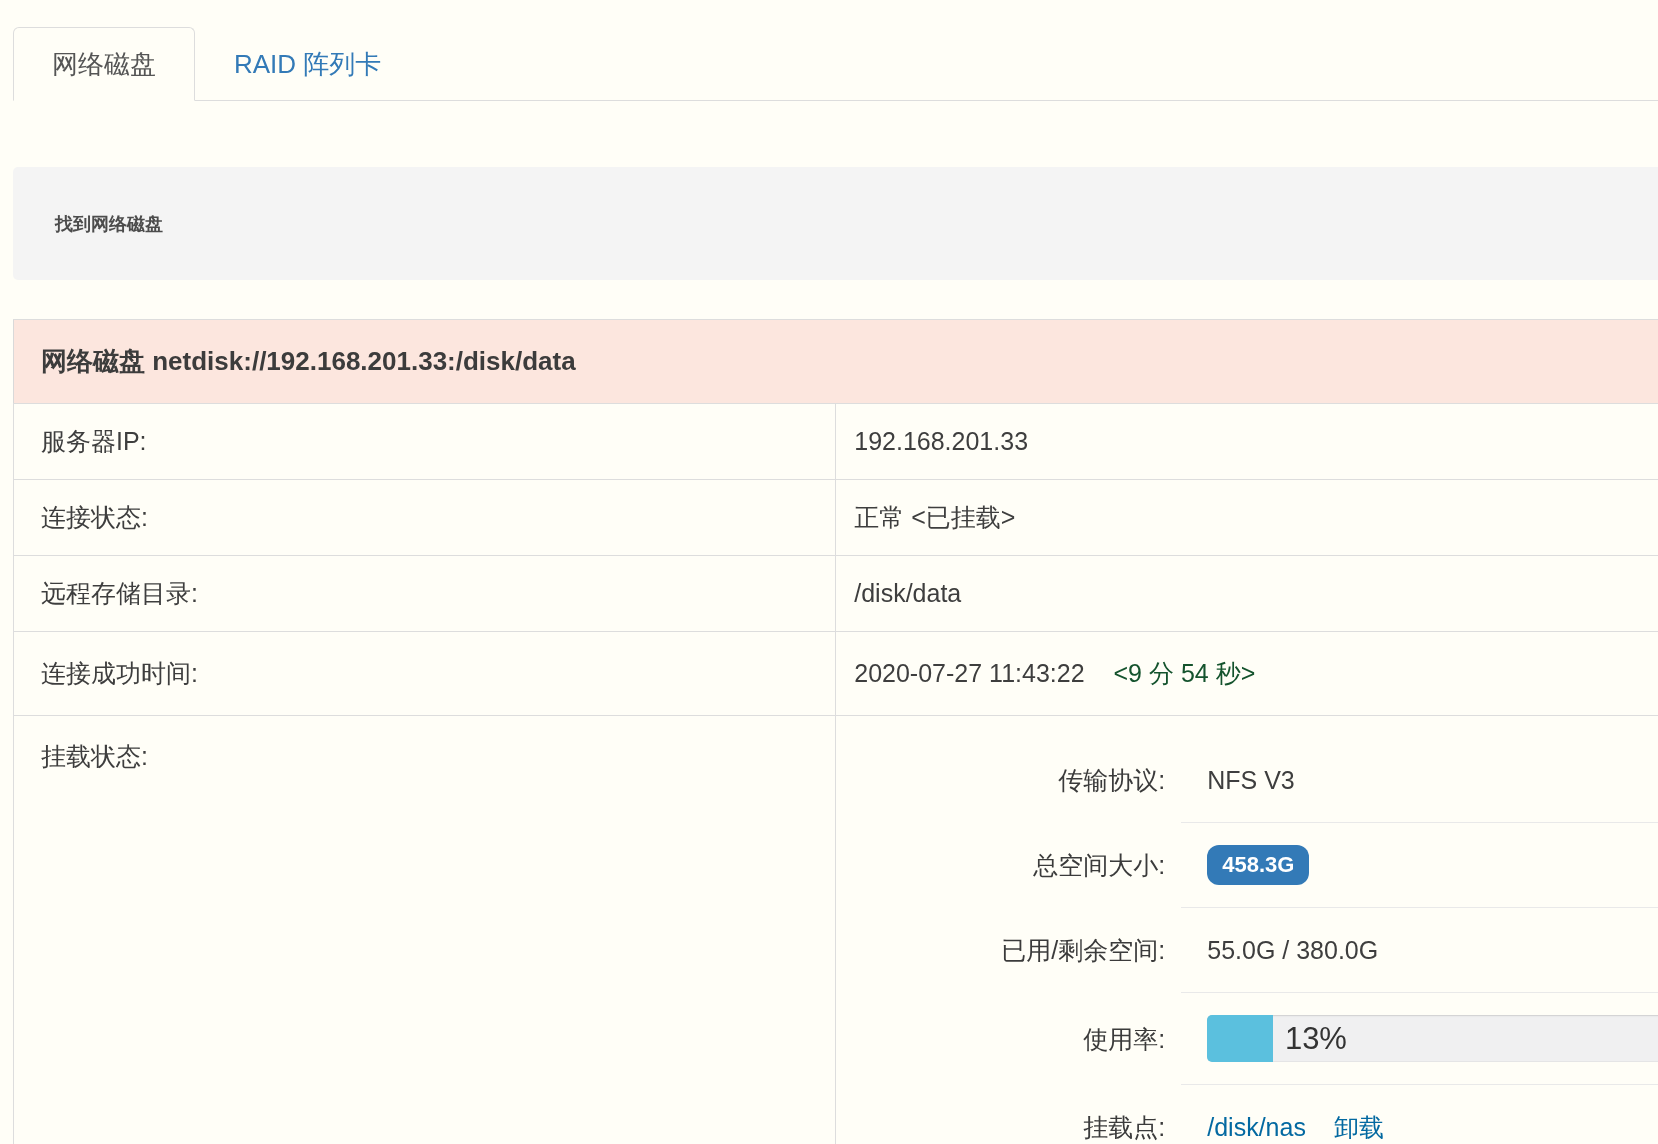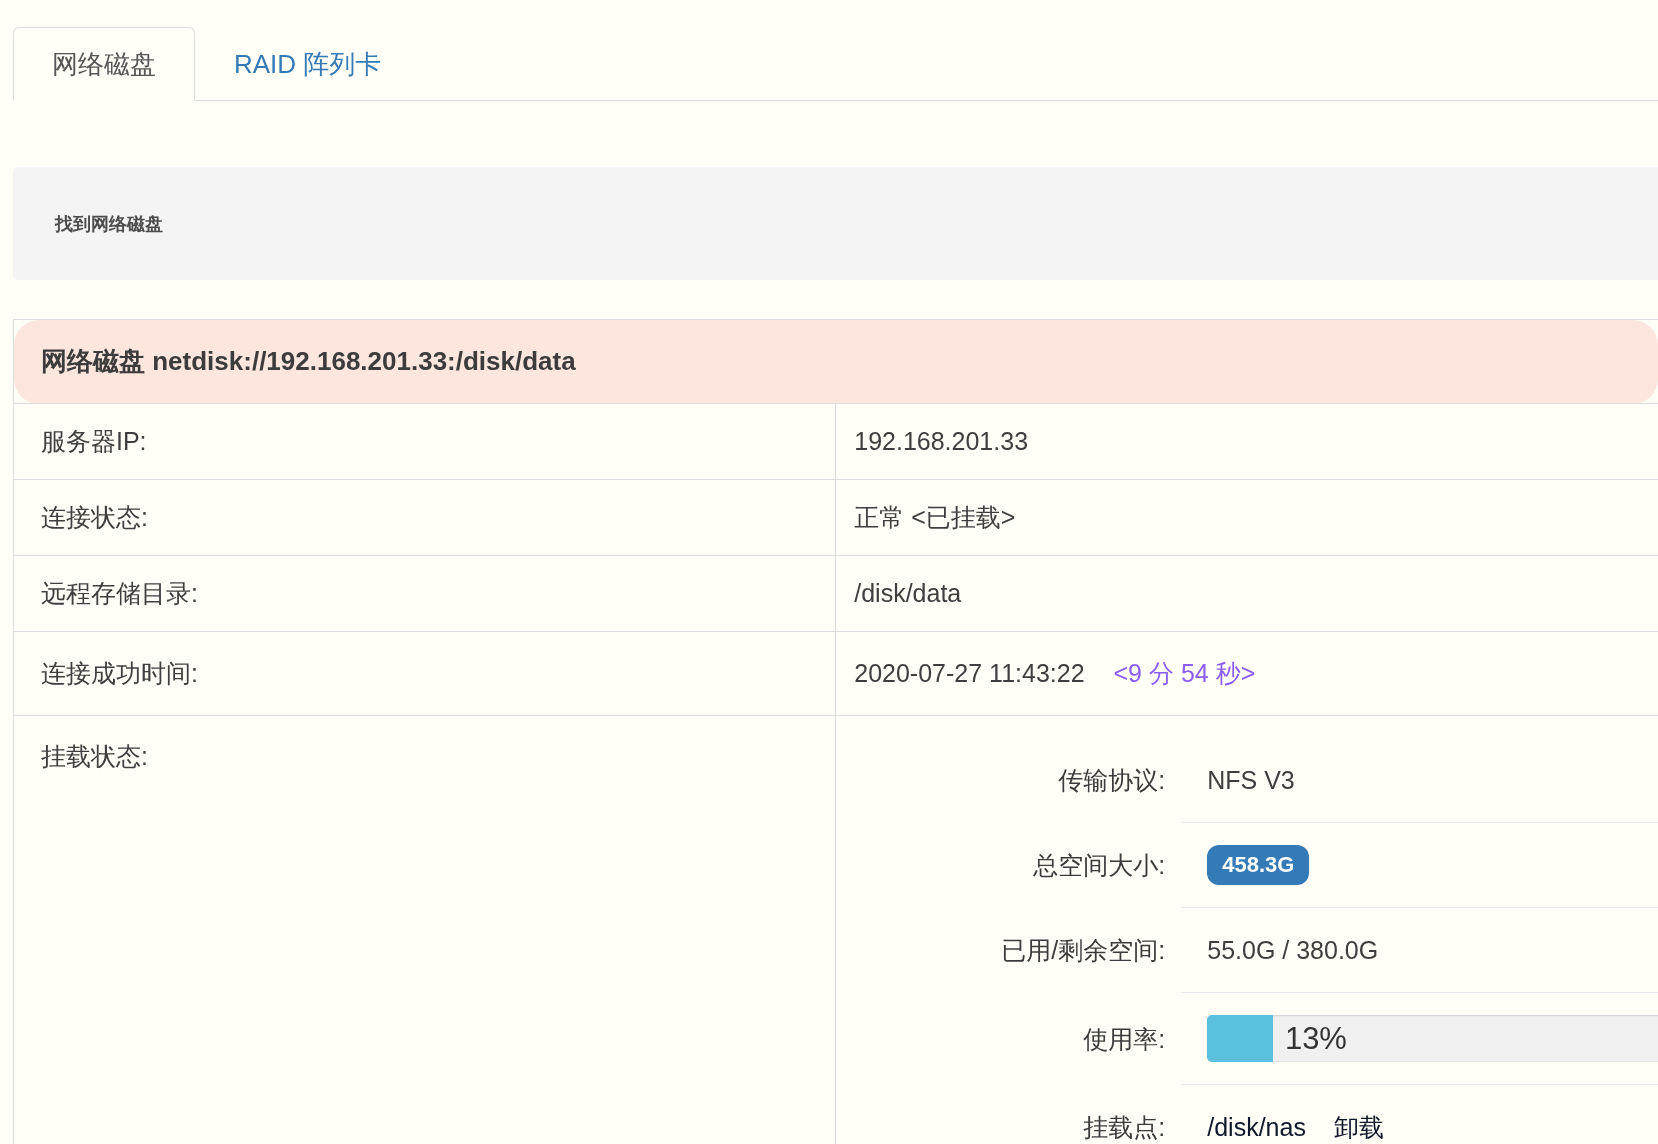"网络磁盘 netdisk://192.168.201.33:/disk/data" td.card-header { border-radius: 25px -> none }
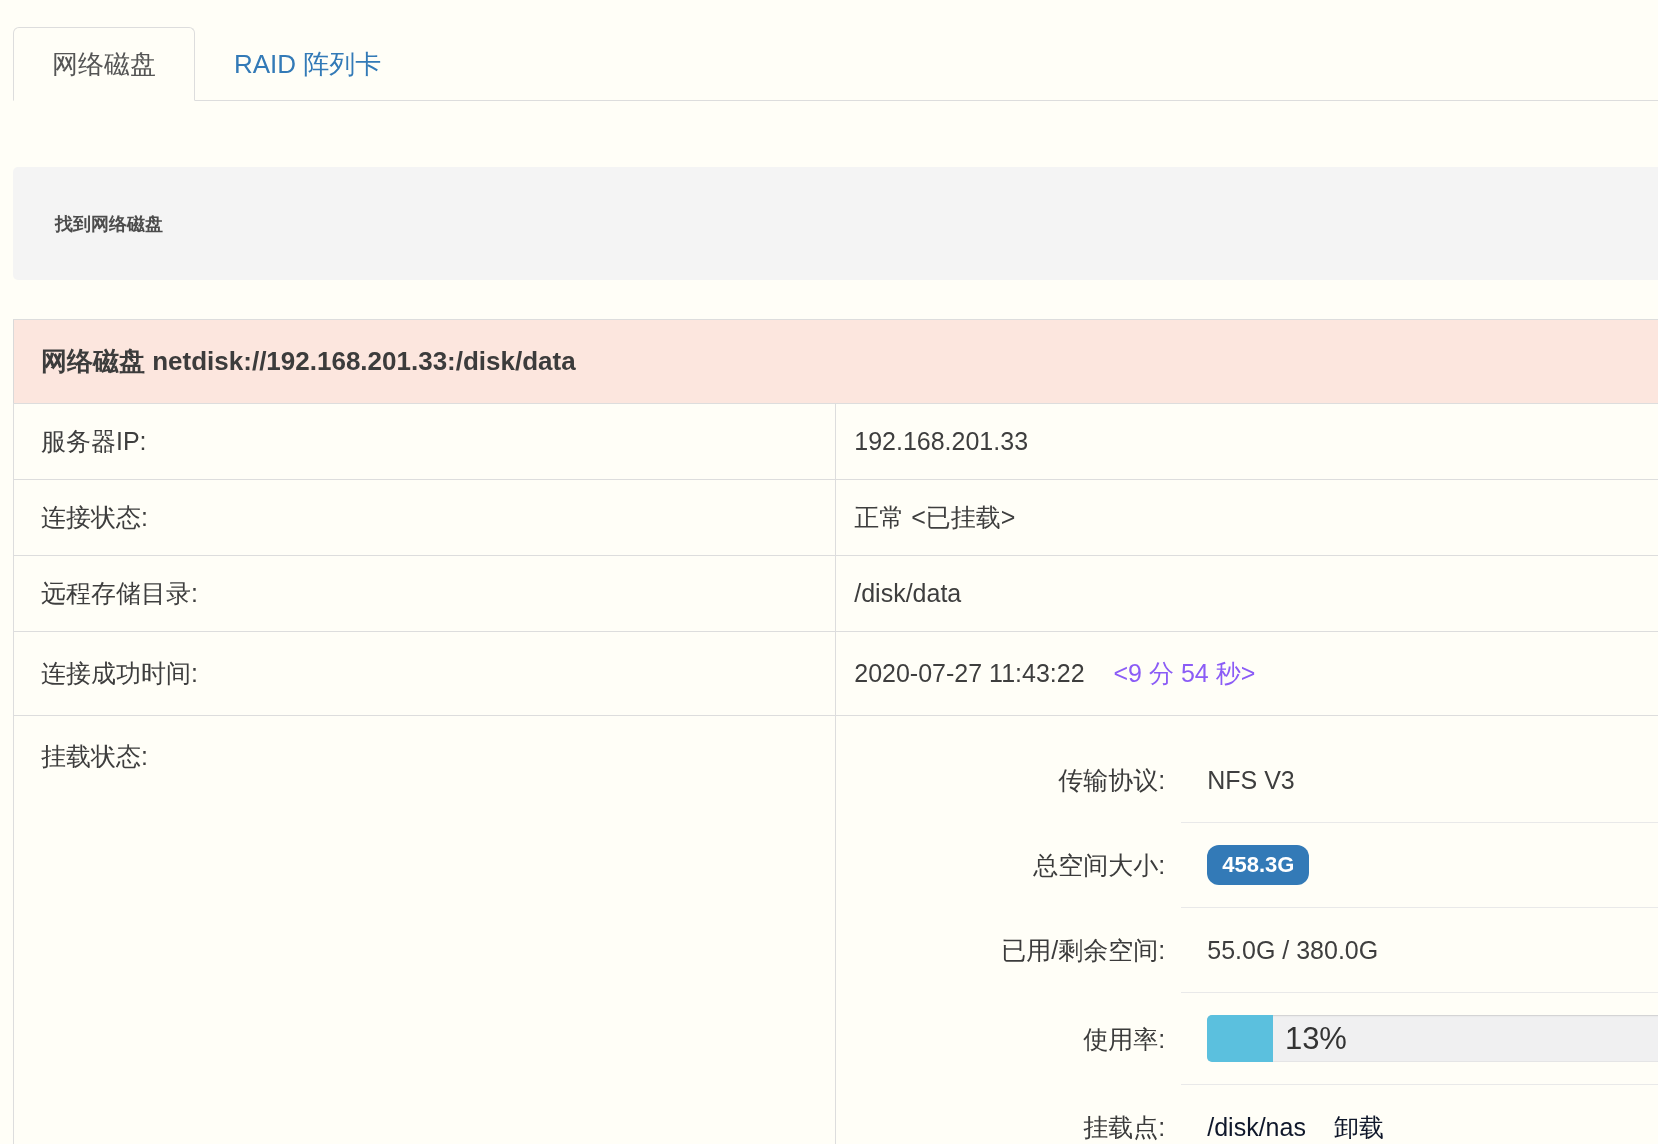"<9 分 54 秒>" .time-extra { color: #8b5cf6 -> #14532d }
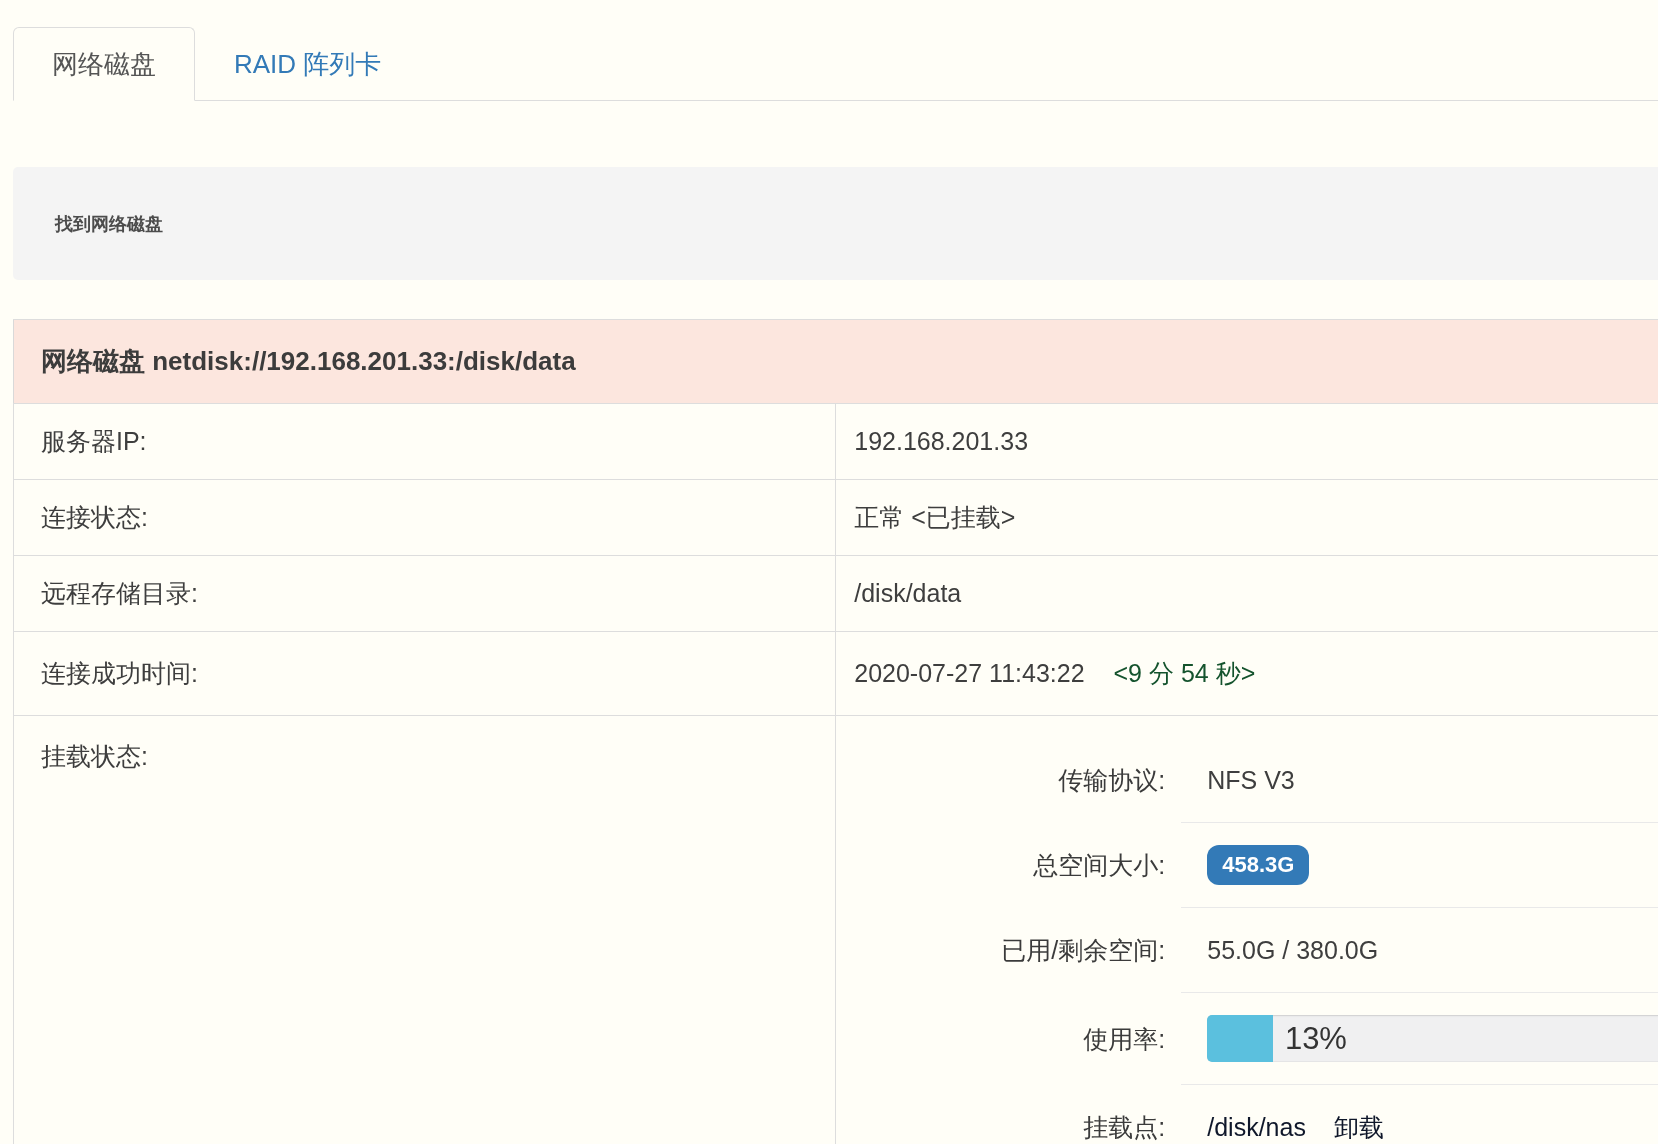"/disk/nas" a.tbl-link { color: #0f172a -> #0369a1 }
